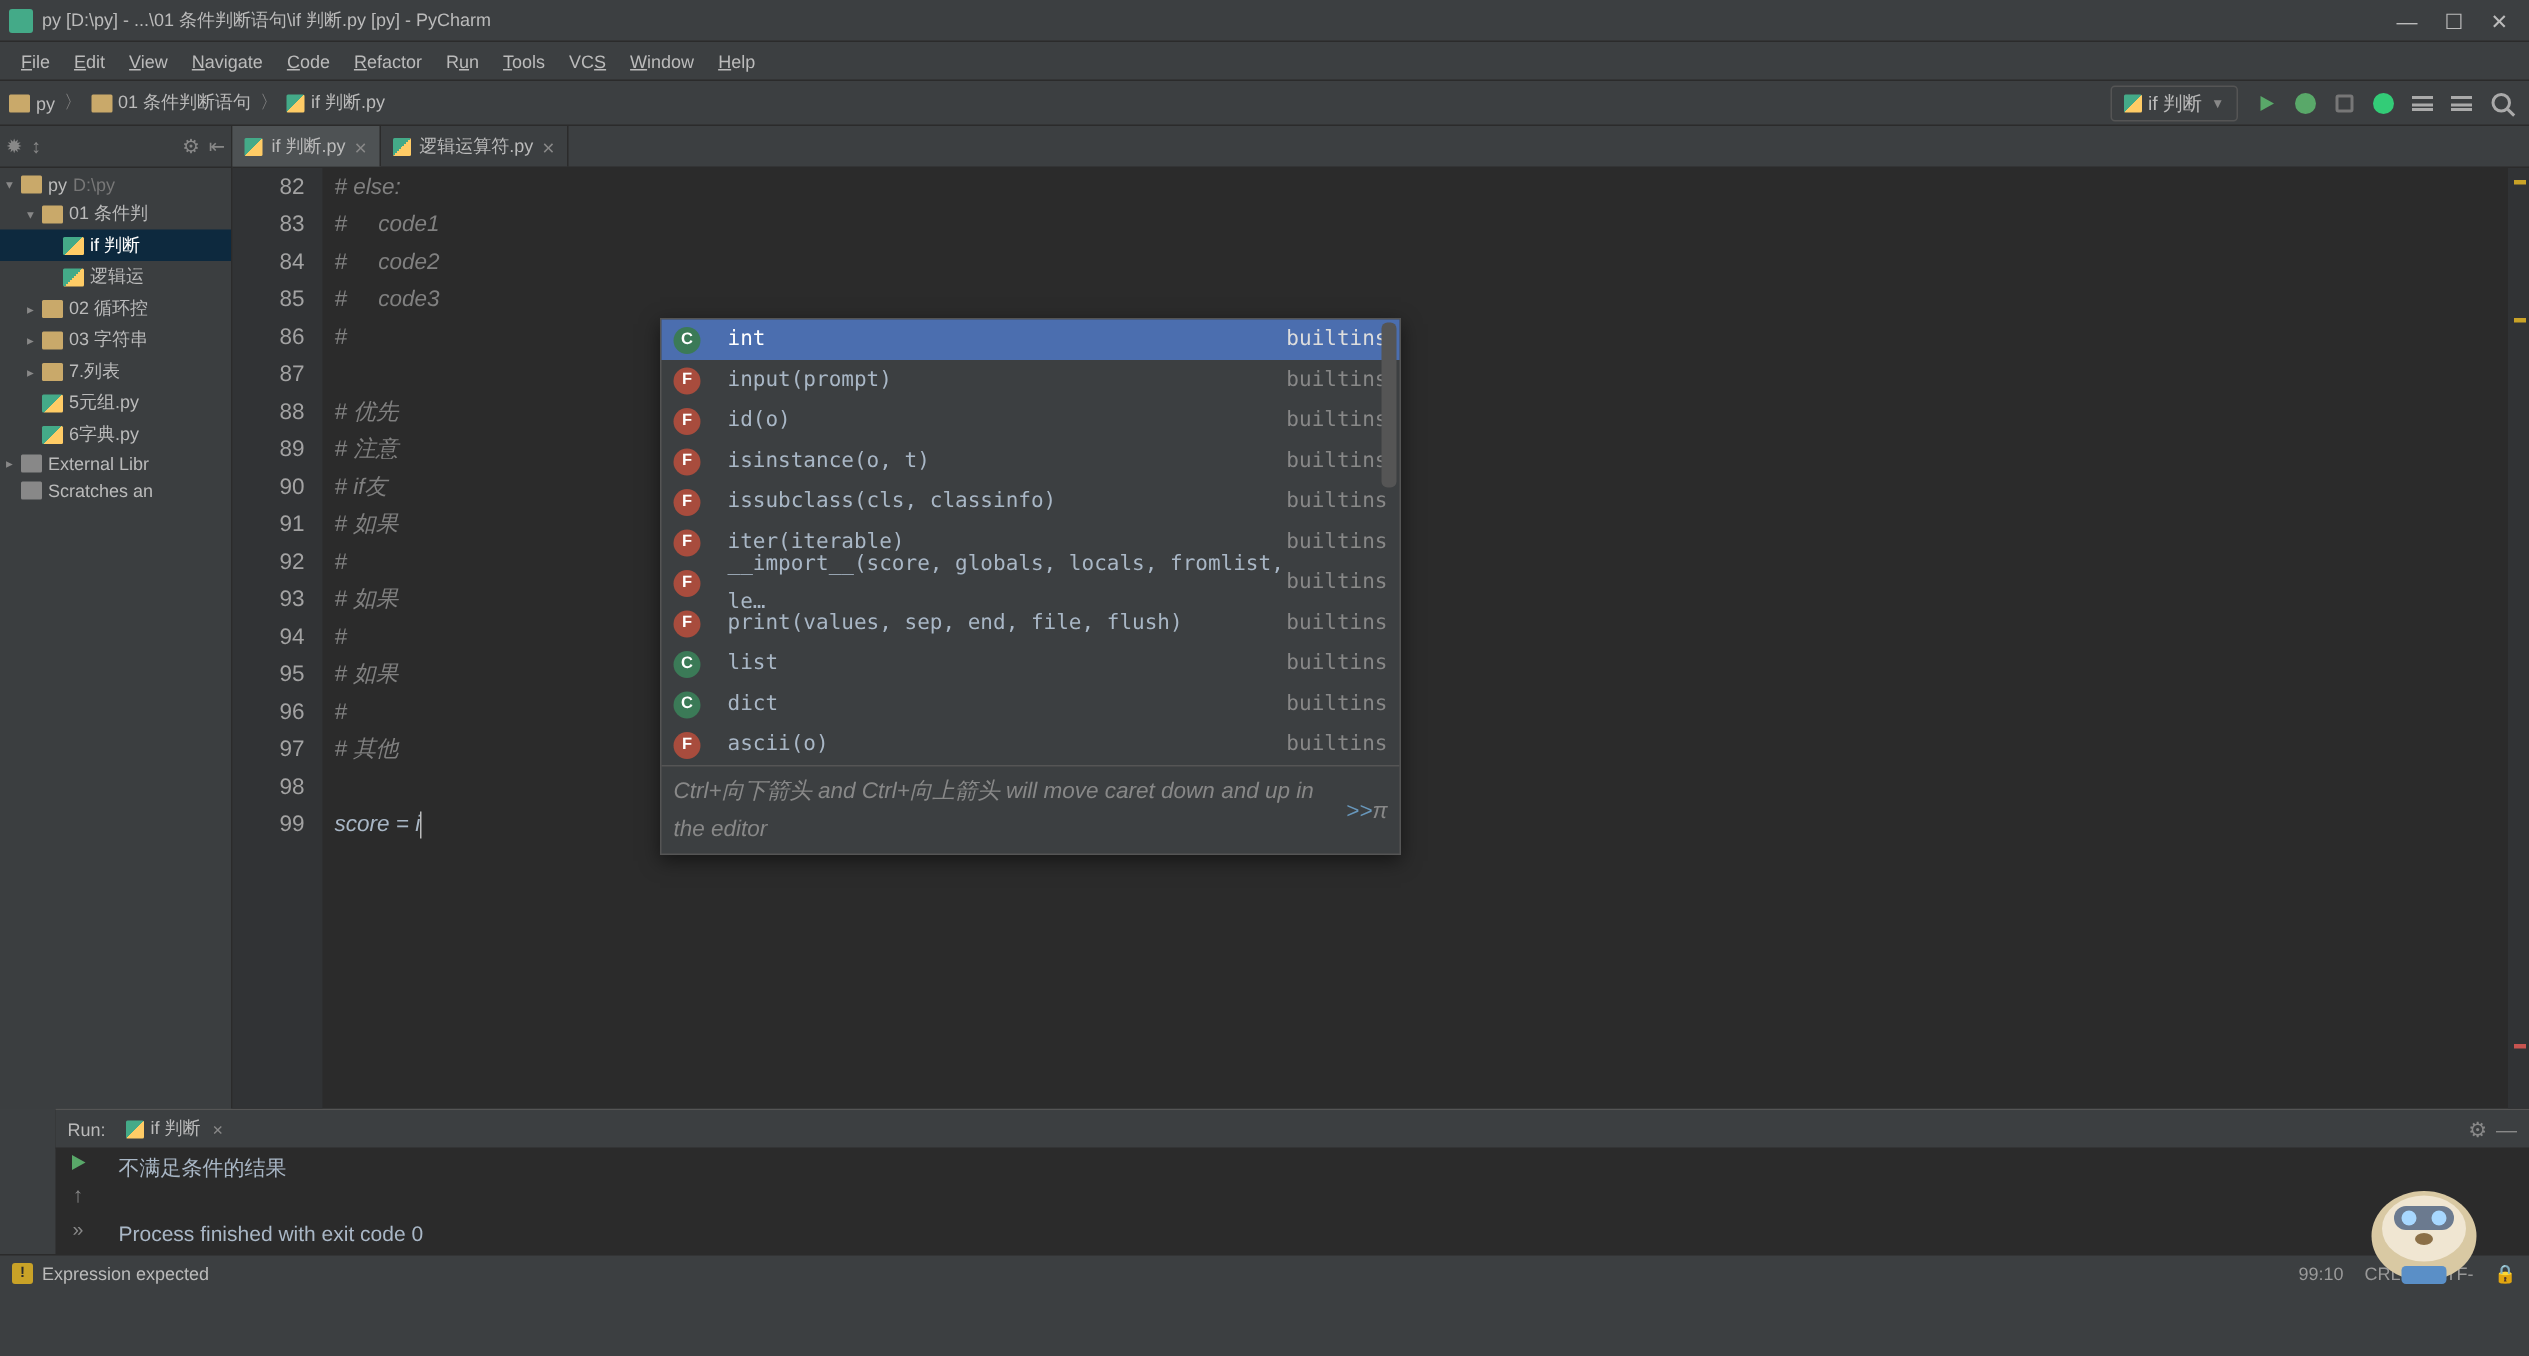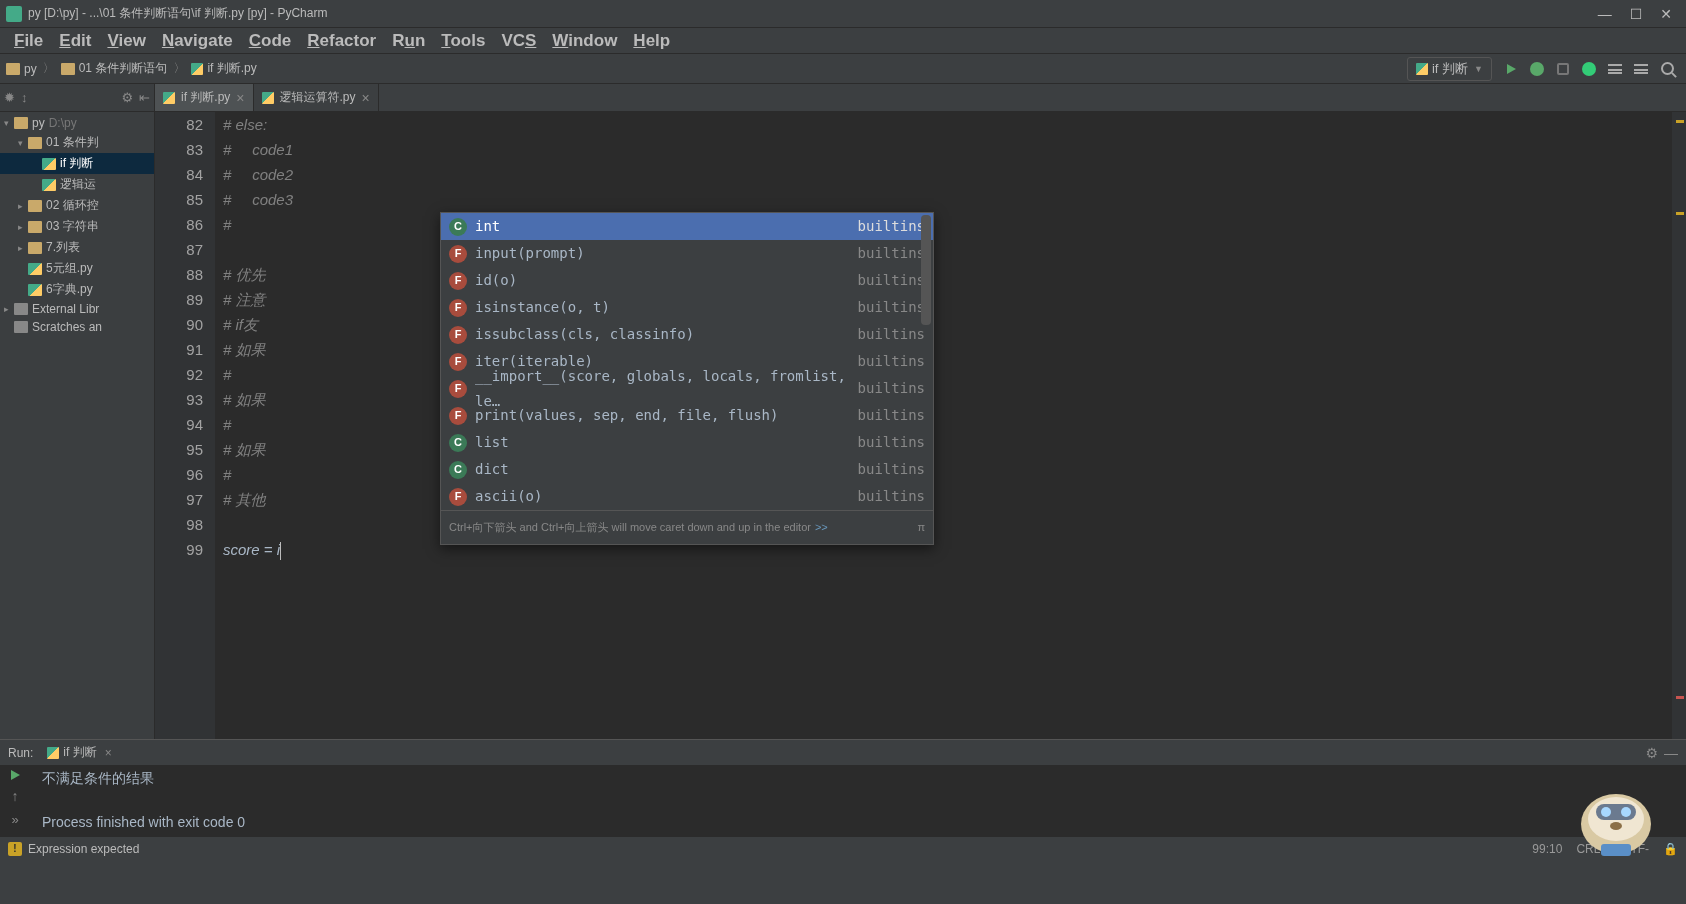"File" .menubar span { font-size: 17px -> 12px; font-weight: bold -> none }
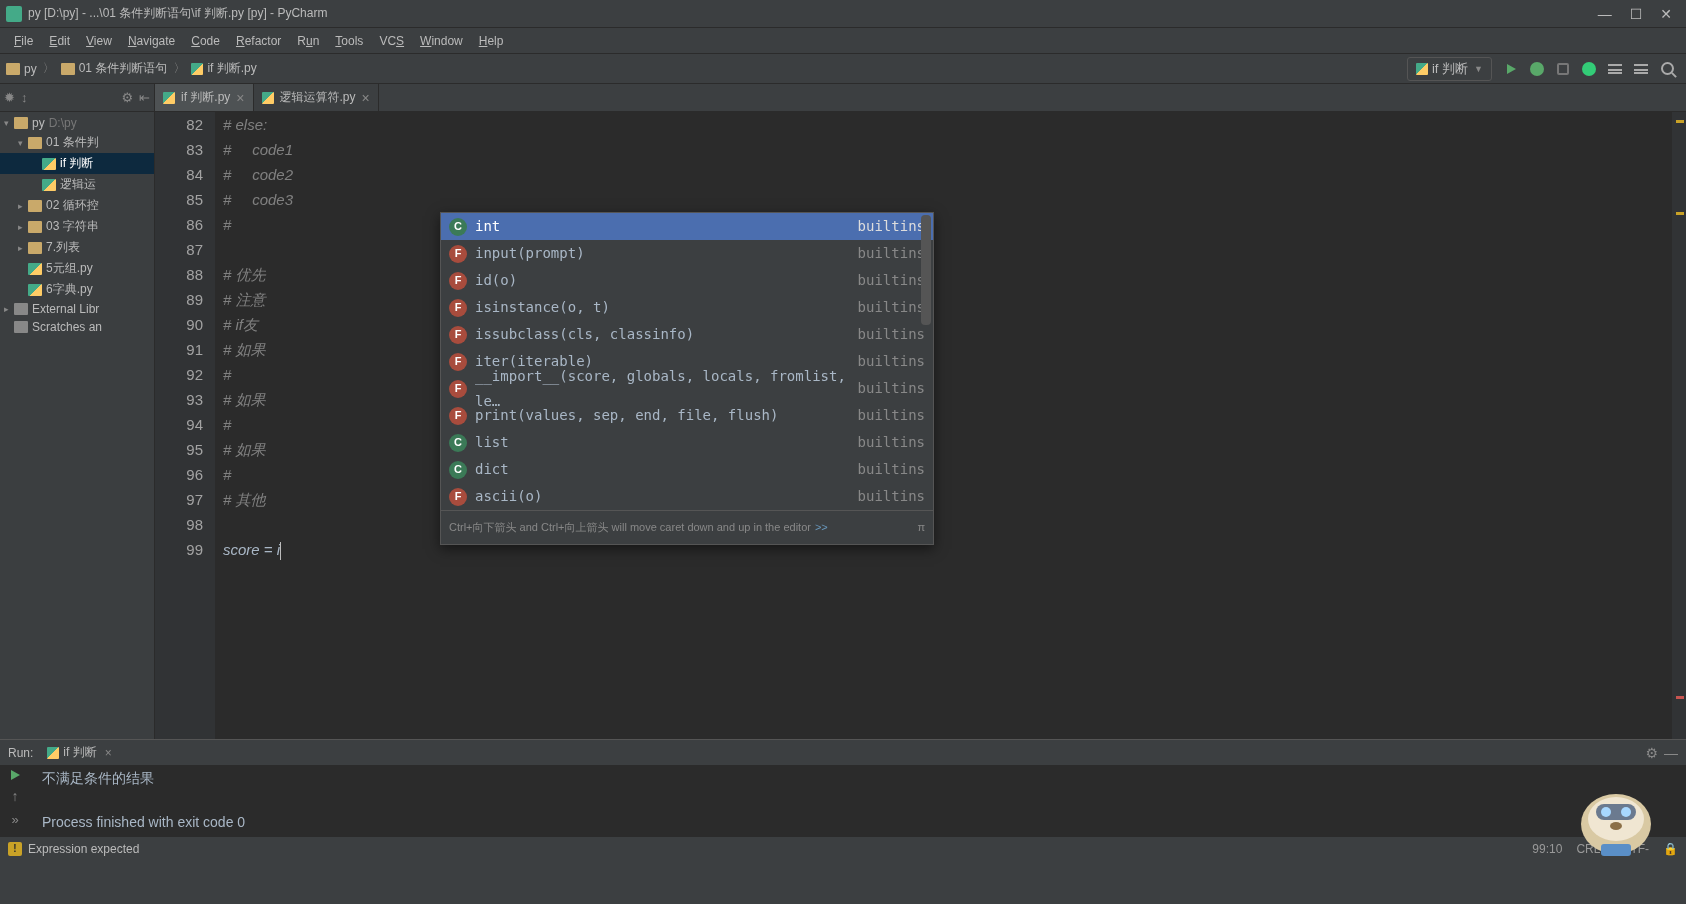"int" .completion .item .name { margin-left: none -> 10px }
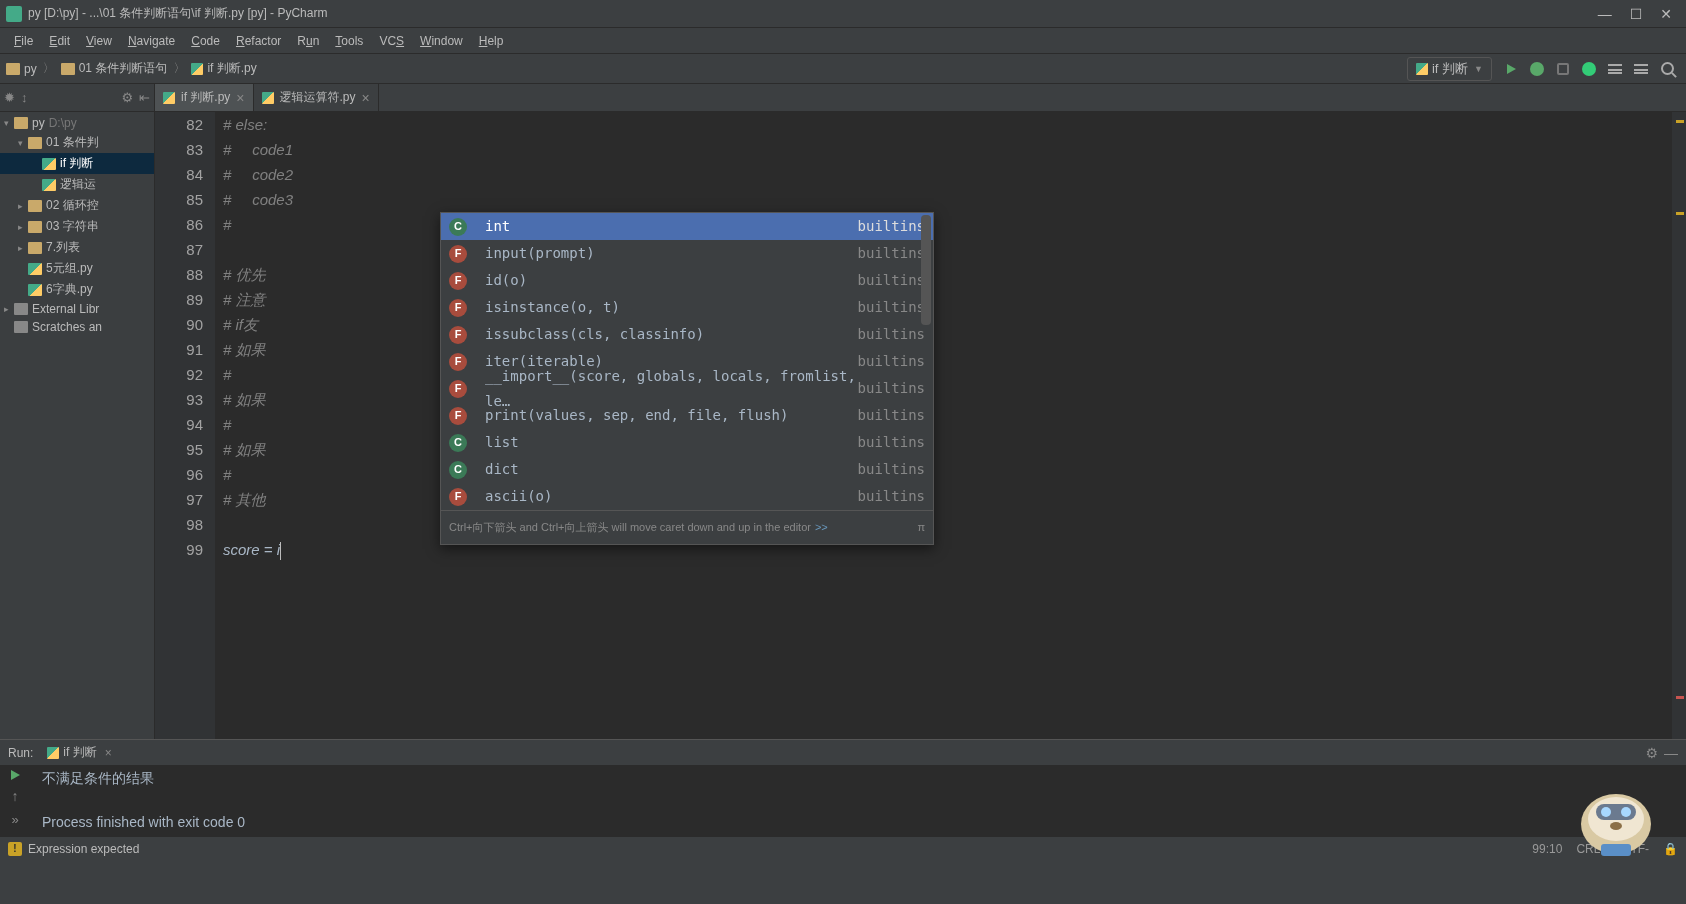"Ctrl+向下箭头 and Ctrl+向上箭头 will move" .completion .hint { font-size: 11px -> 15px; font-style: none -> italic }
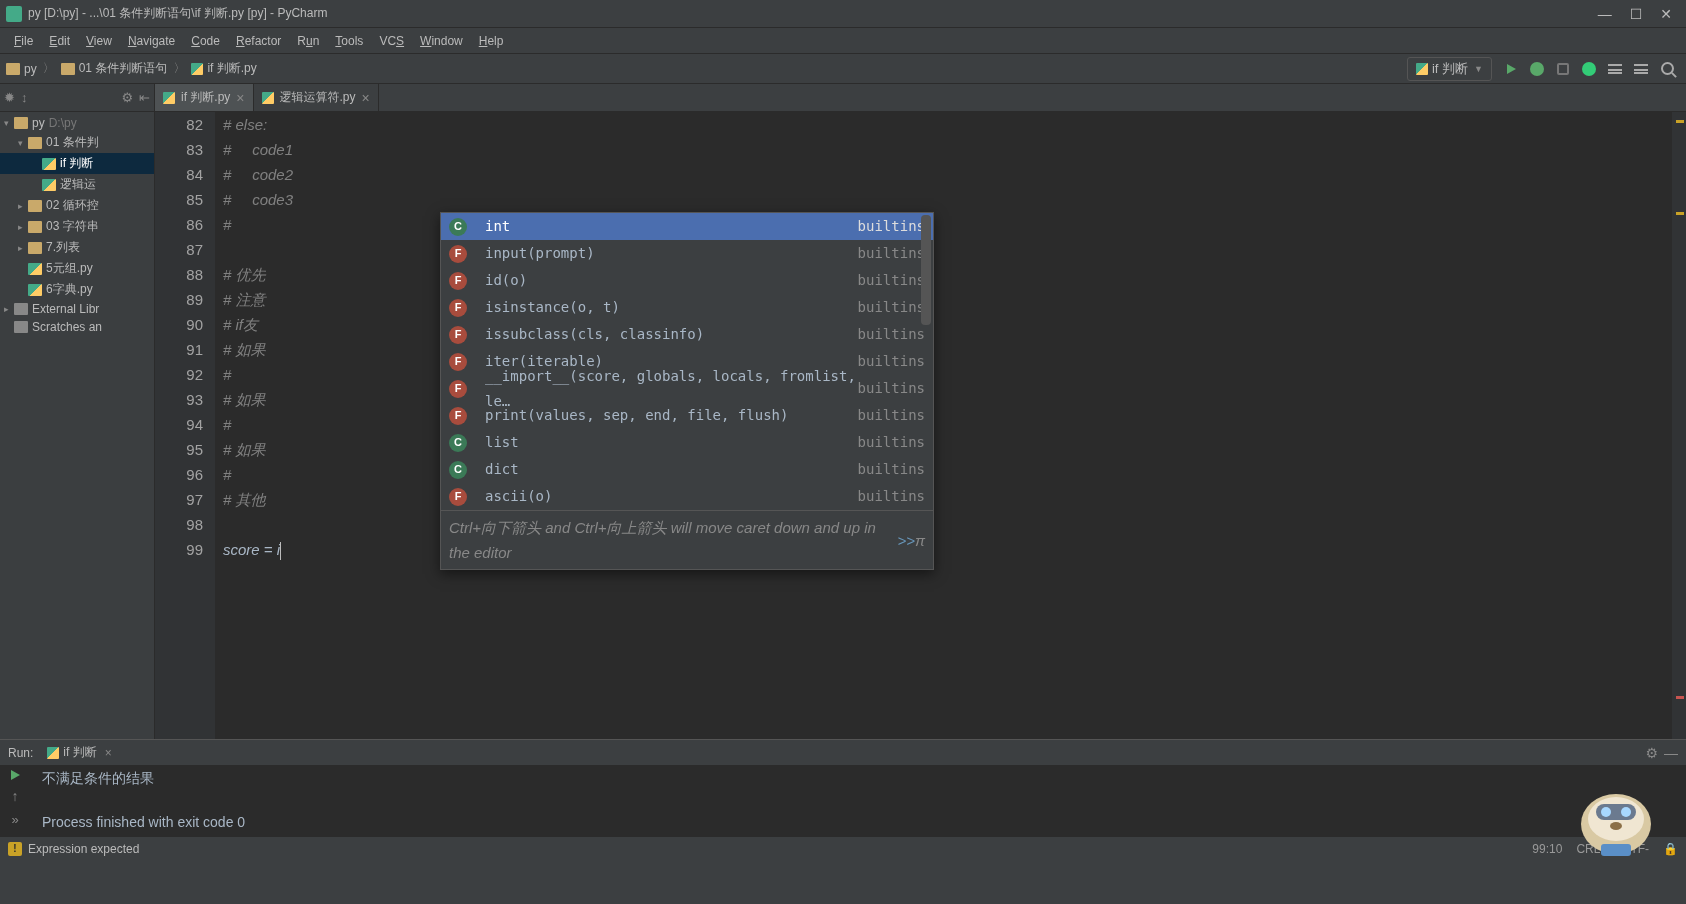"Run:" .run-panel { margin-left: none -> 37px }
